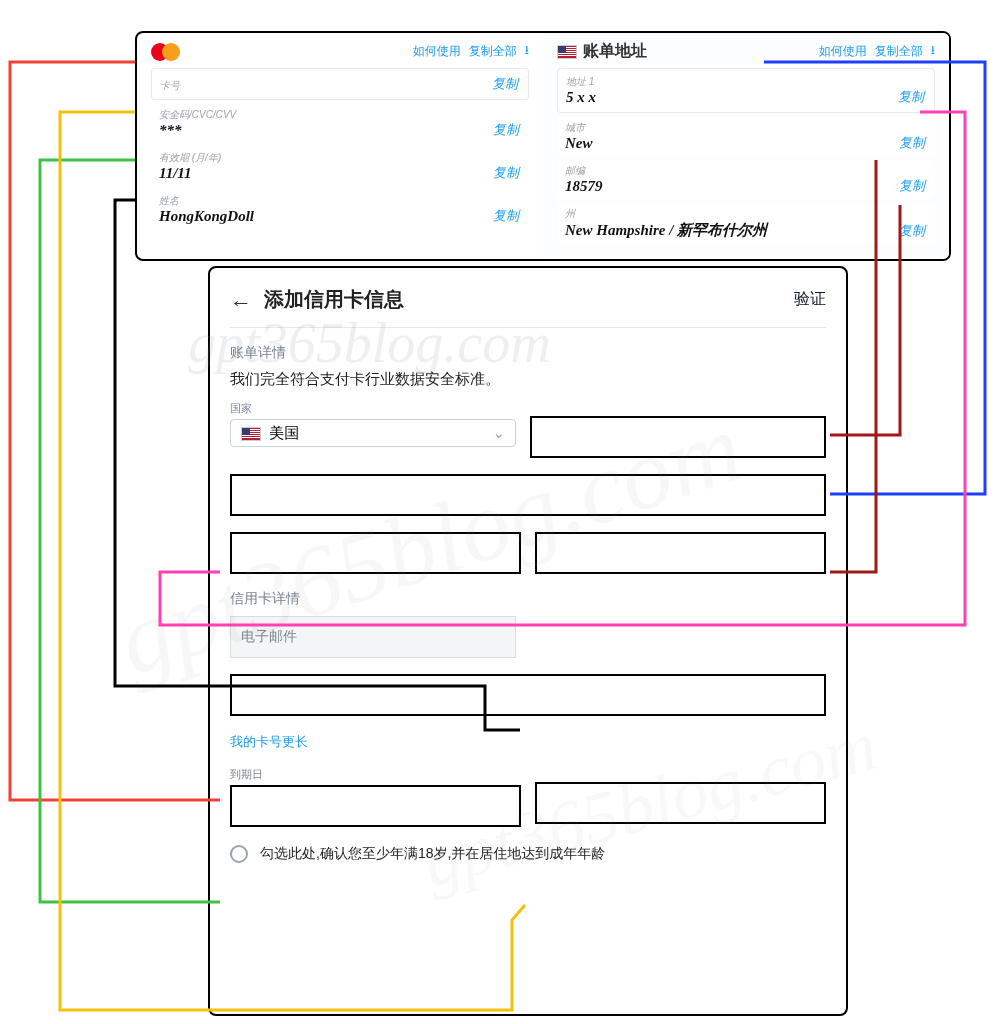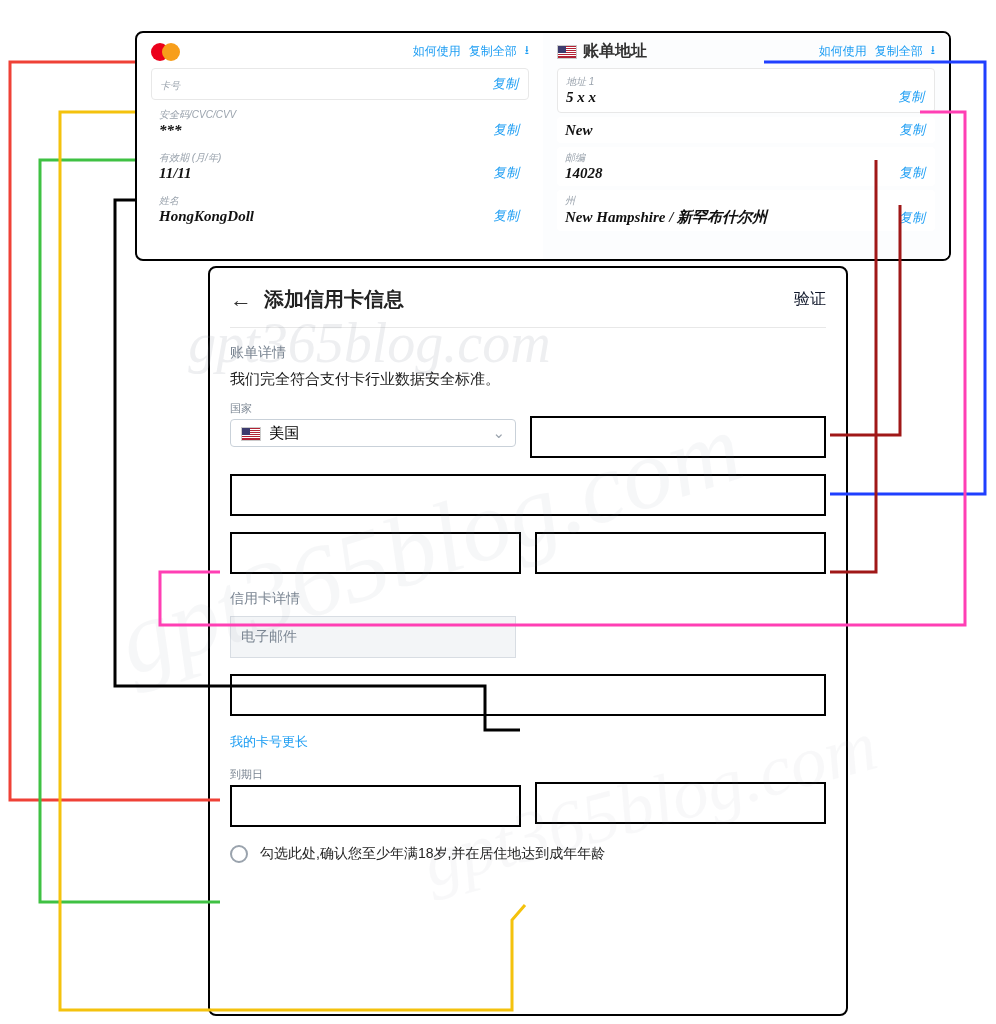"城市" div.field-label { html: none -> <div>城市</div> }
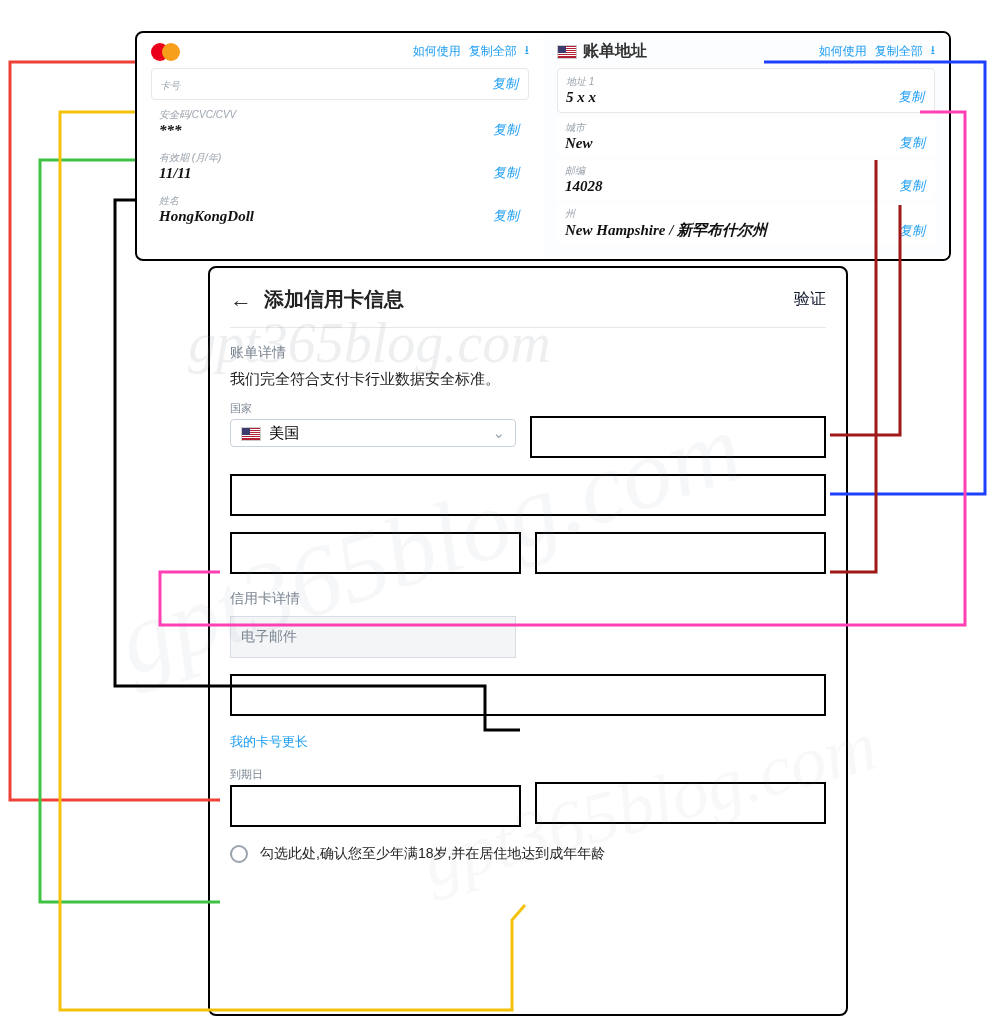"14028" div.field-value { text: 14028 -> 18579 }
